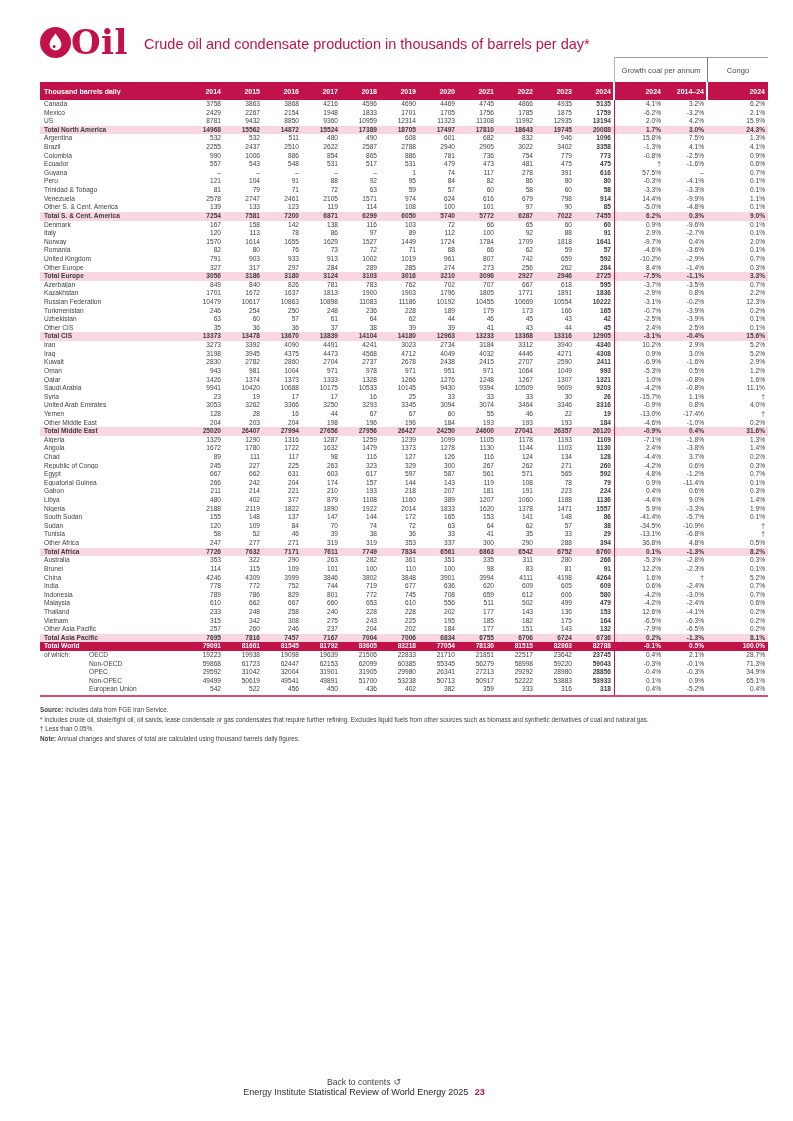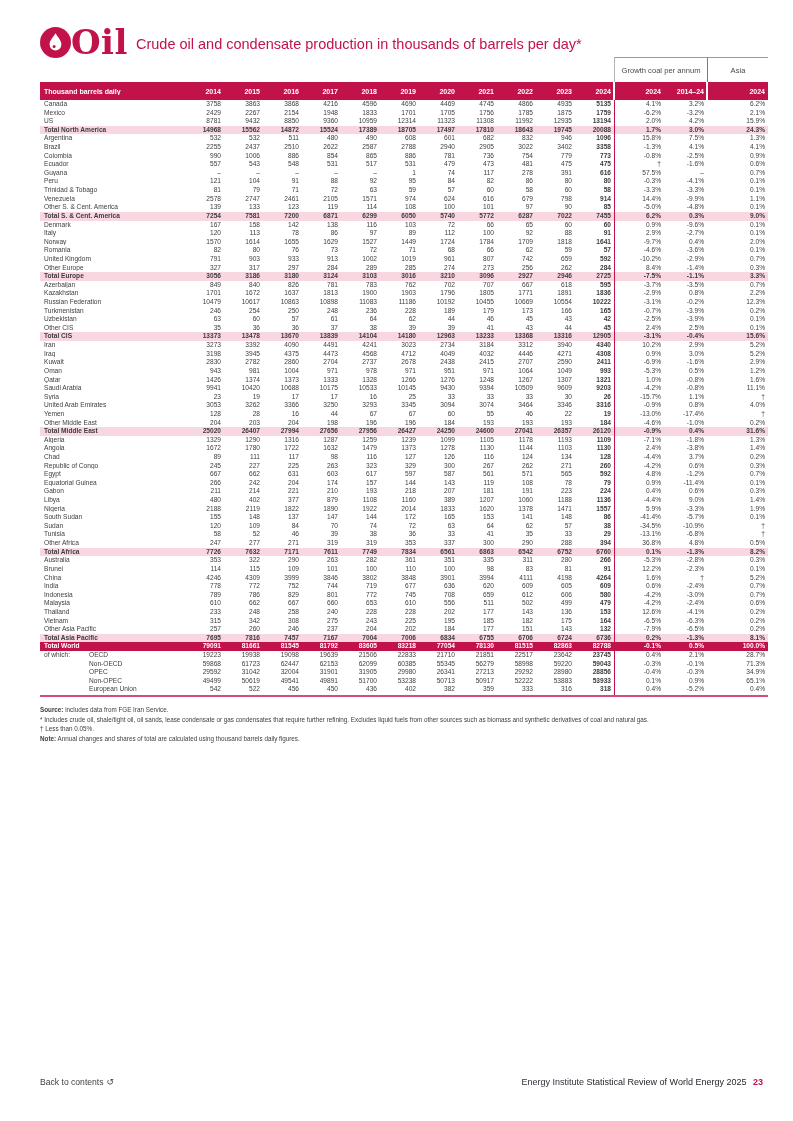"Crude oil and condensate production" .pg-title { margin-left: 8px -> 16px }
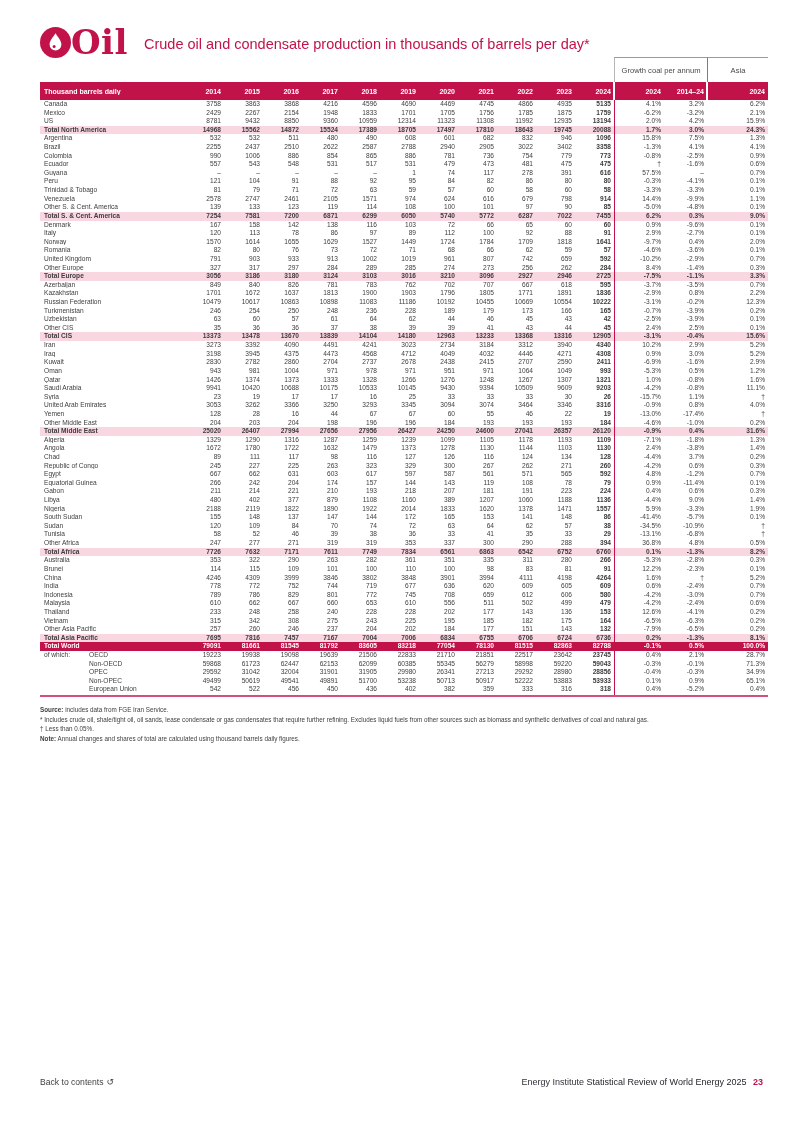"Asia" div.gs-share { text: Asia -> Congo }
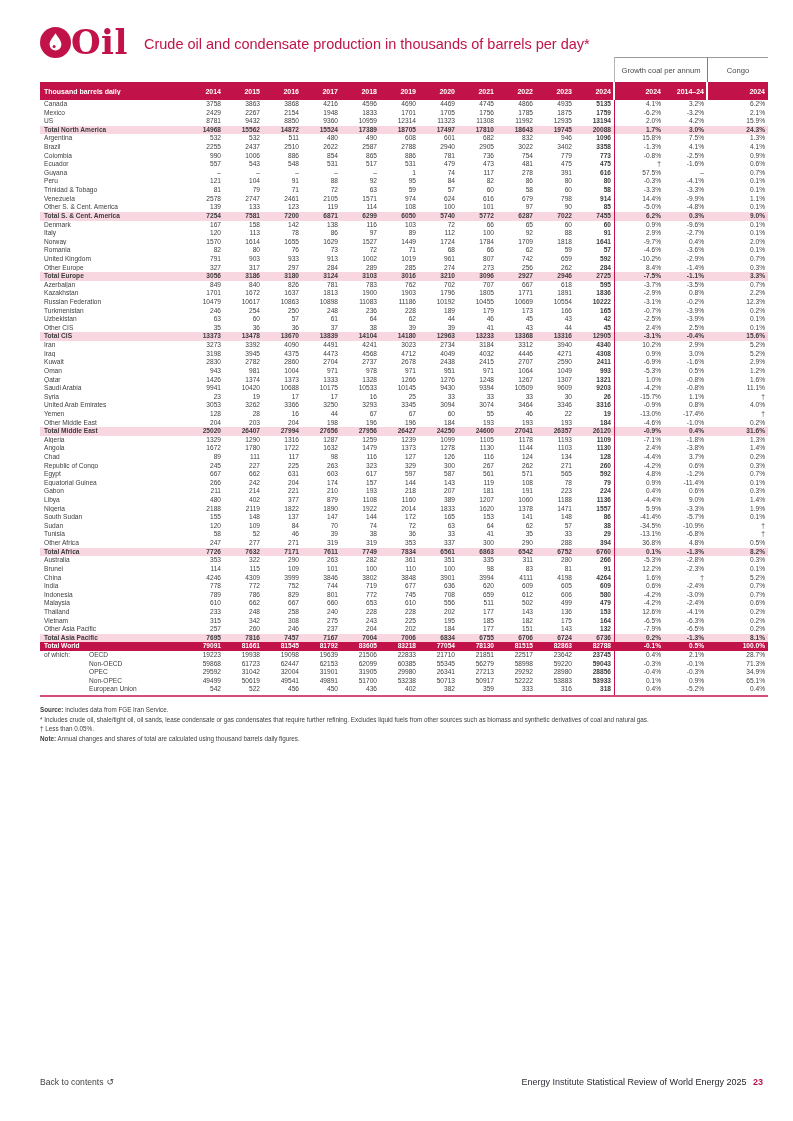"Back to contents" .pg-footer { align-items: flex-end -> center; flex-direction: none -> column; width: 723px -> 648px }
